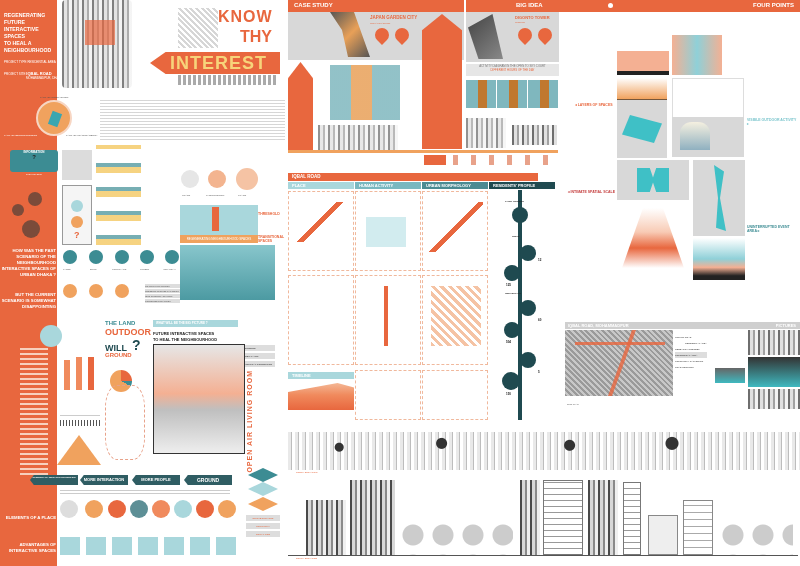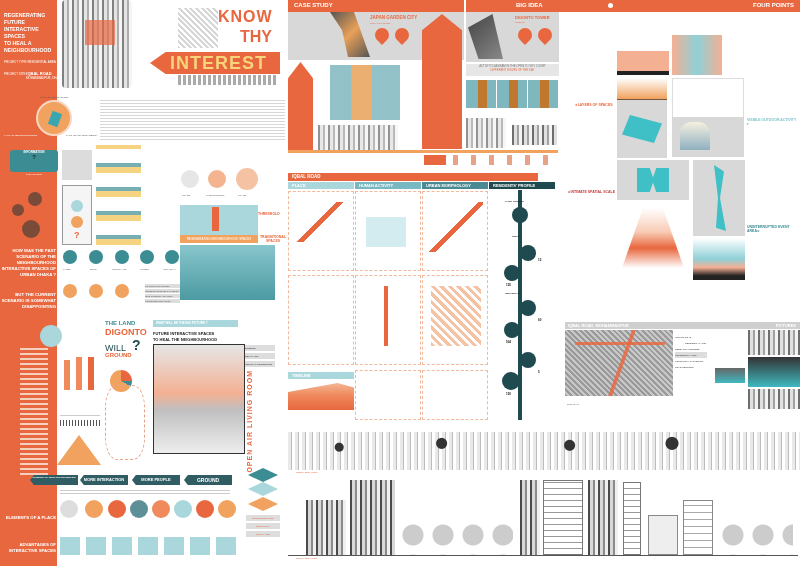"KNOW" .orange { text-align: center -> none }
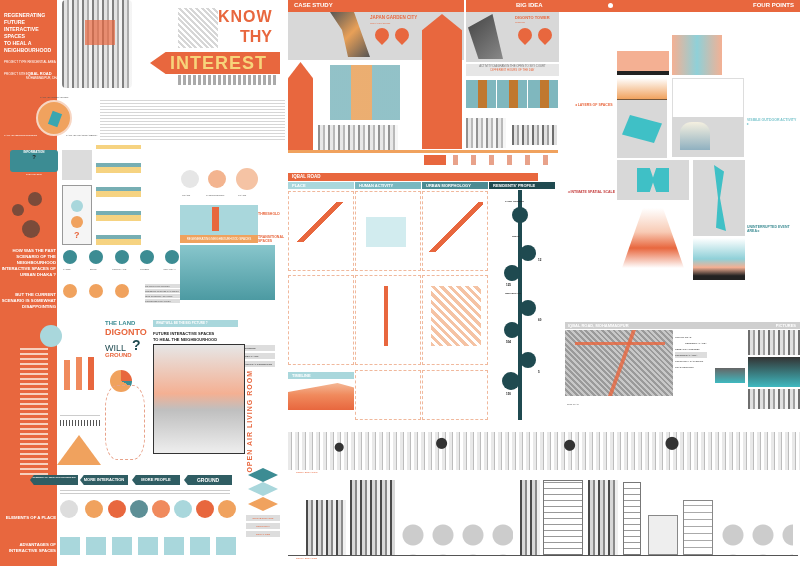"DIGONTO" div.abs { text: DIGONTO -> OUTDOOR }
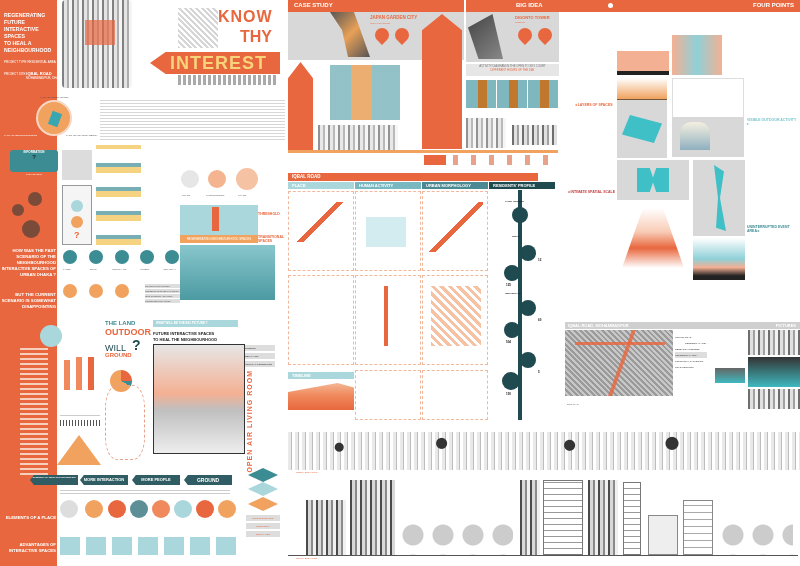"WILL" div.abs { font-weight: normal -> bold }
